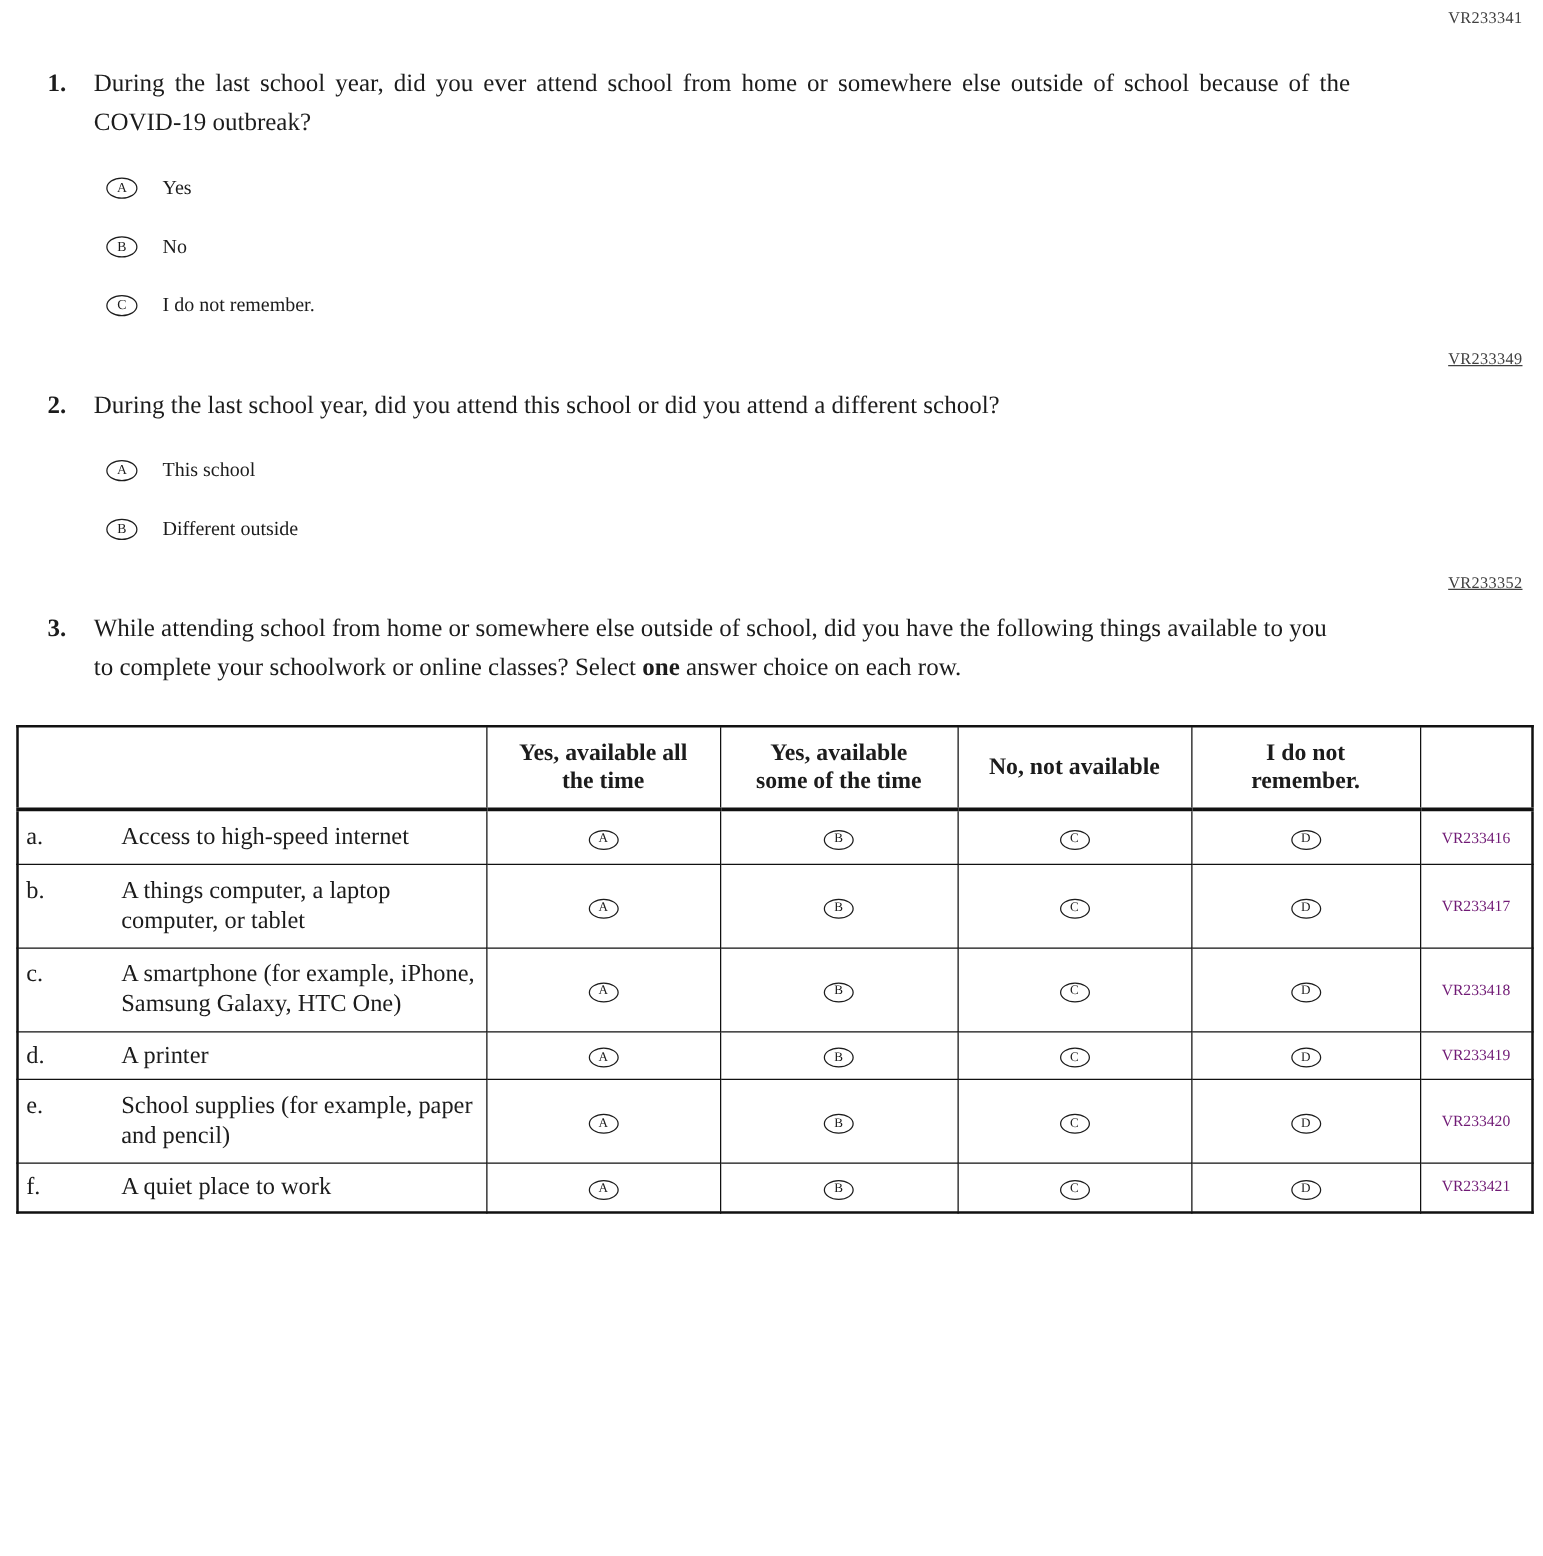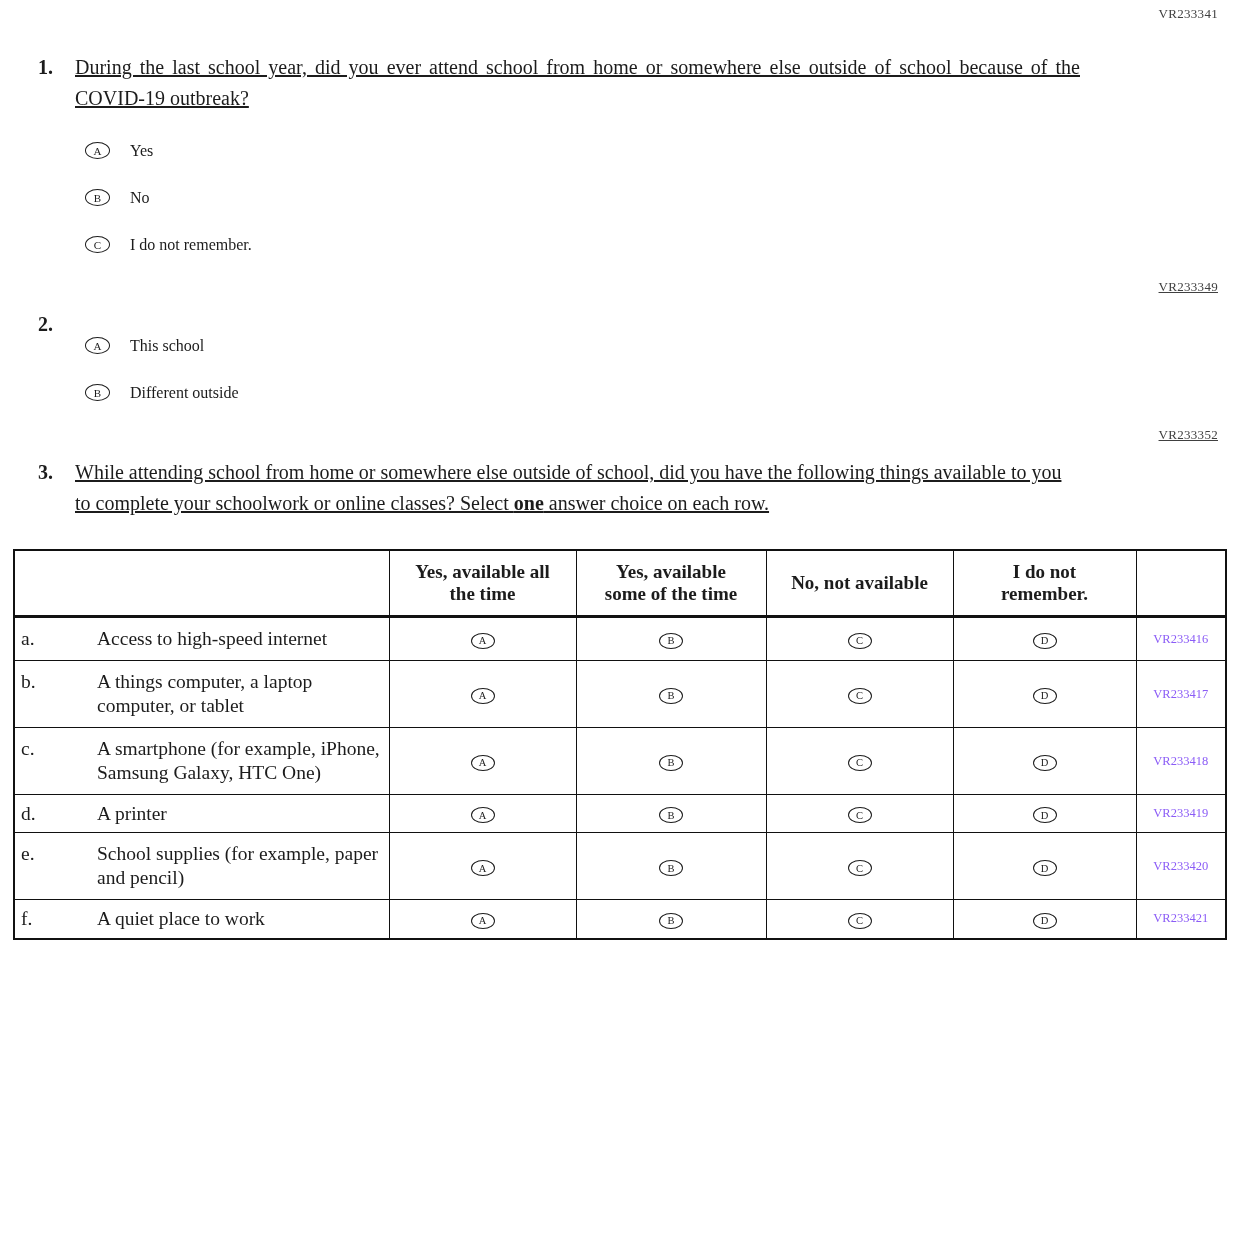"During the last school year," .qtext { text-decoration: underline -> none }
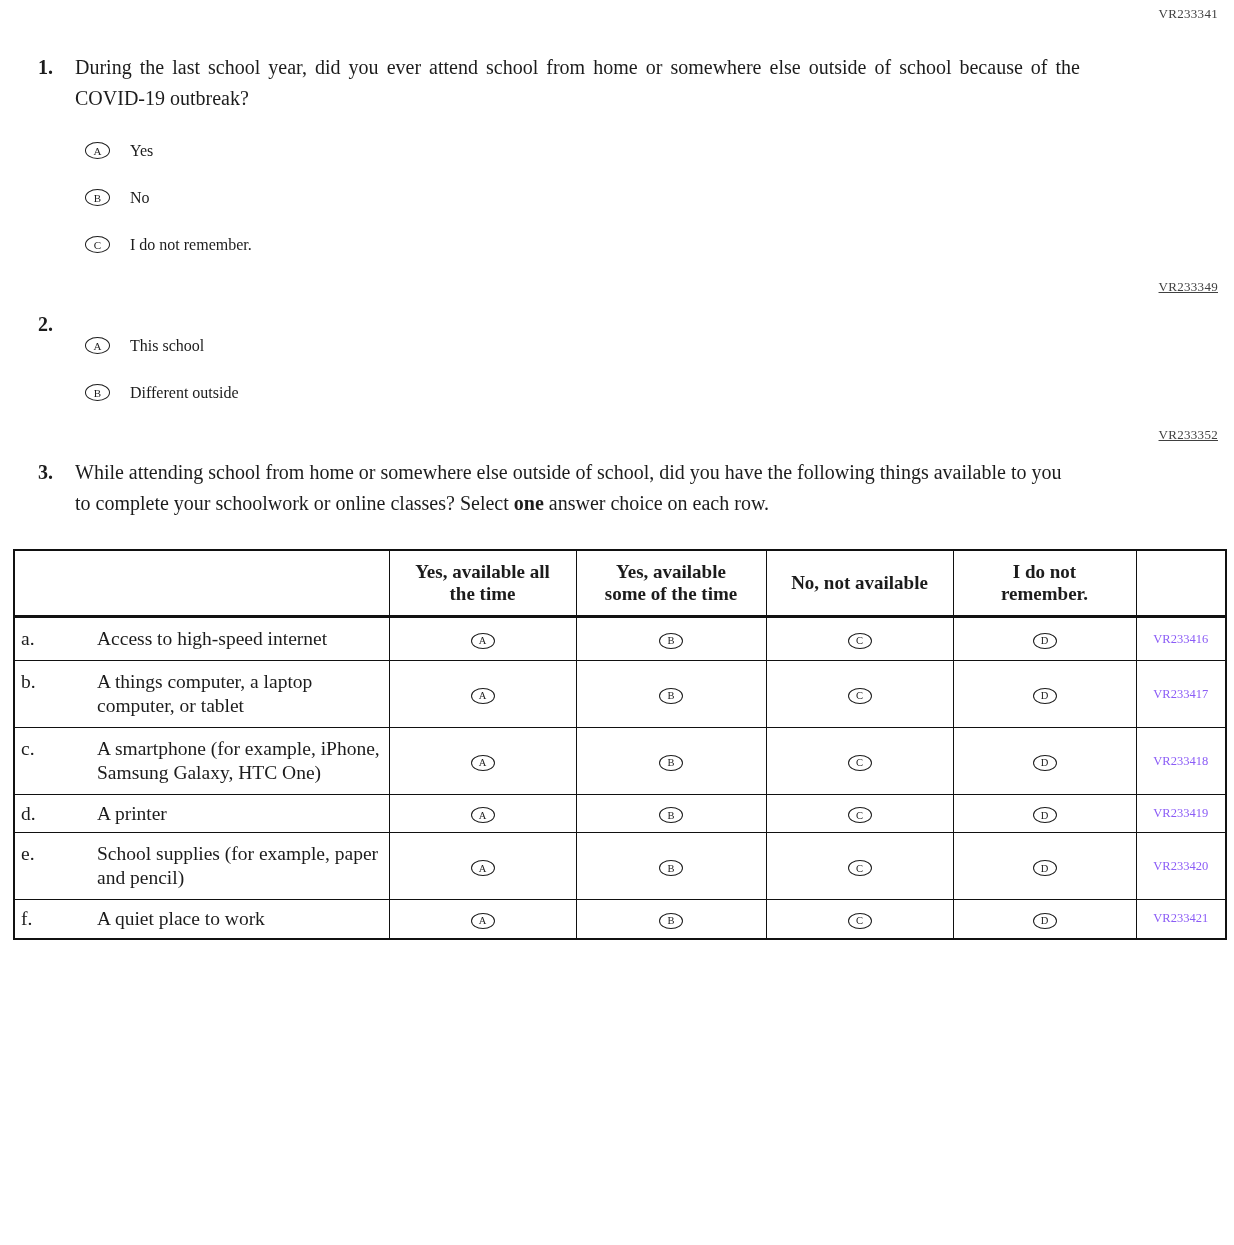"During the last school year, did you attend" p.qtext { html: none -> <p>During the last school year, did you attend this school or did you attend a different school?</p> }
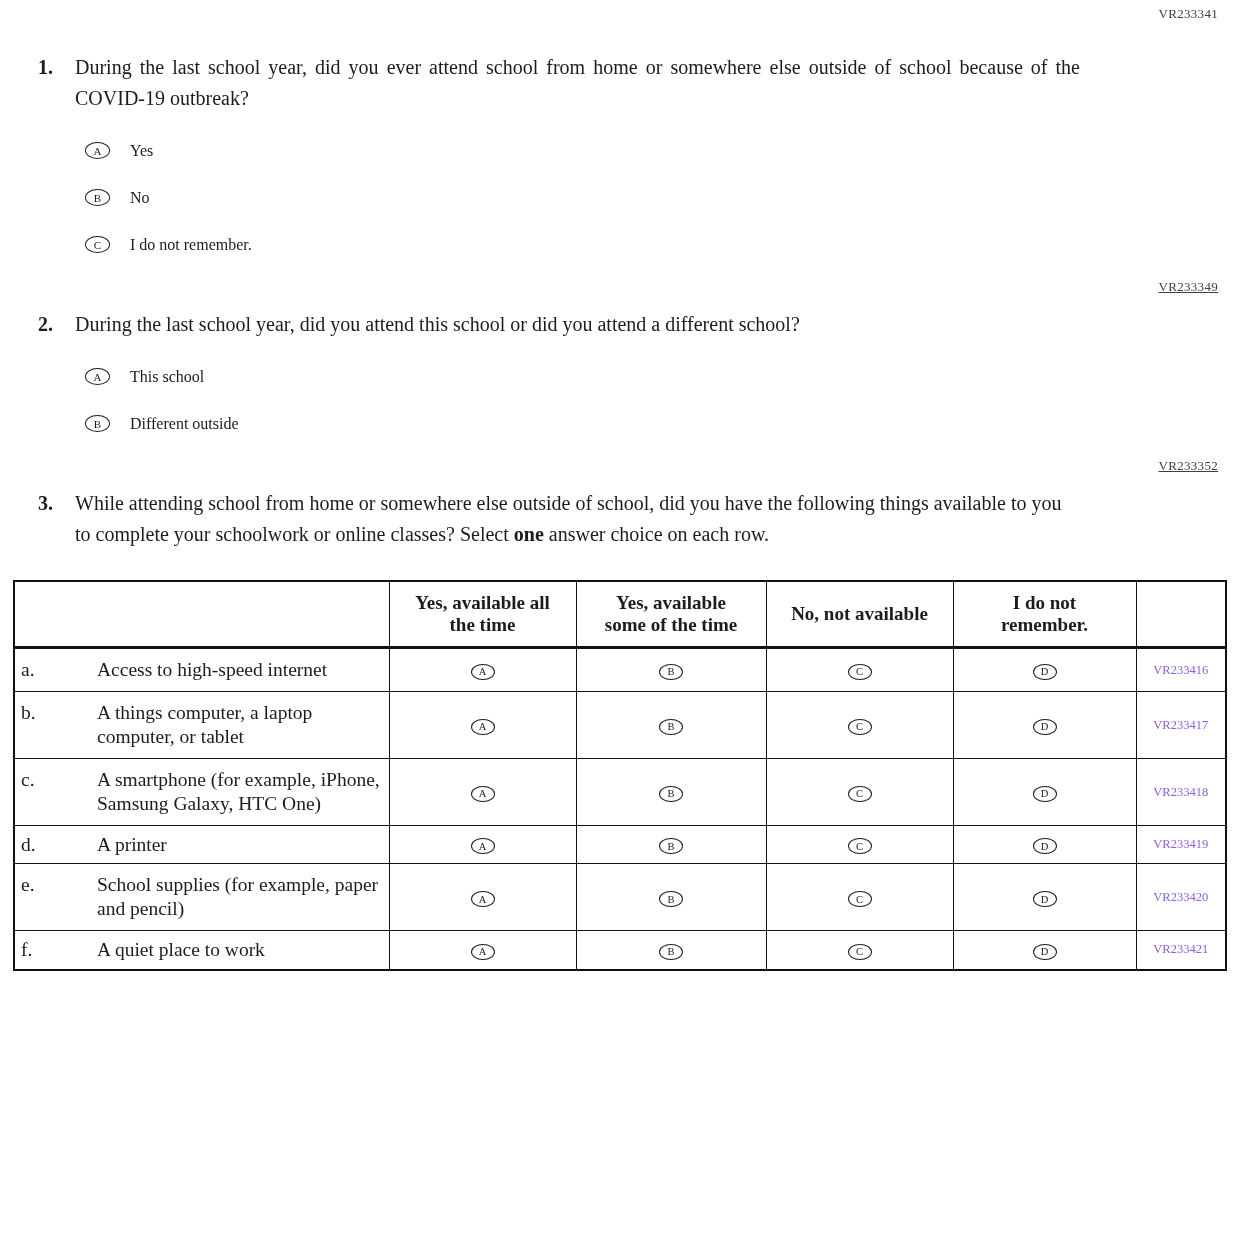"VR233416" td.code-cell { color: #8b5cf6 -> #701a75 }
